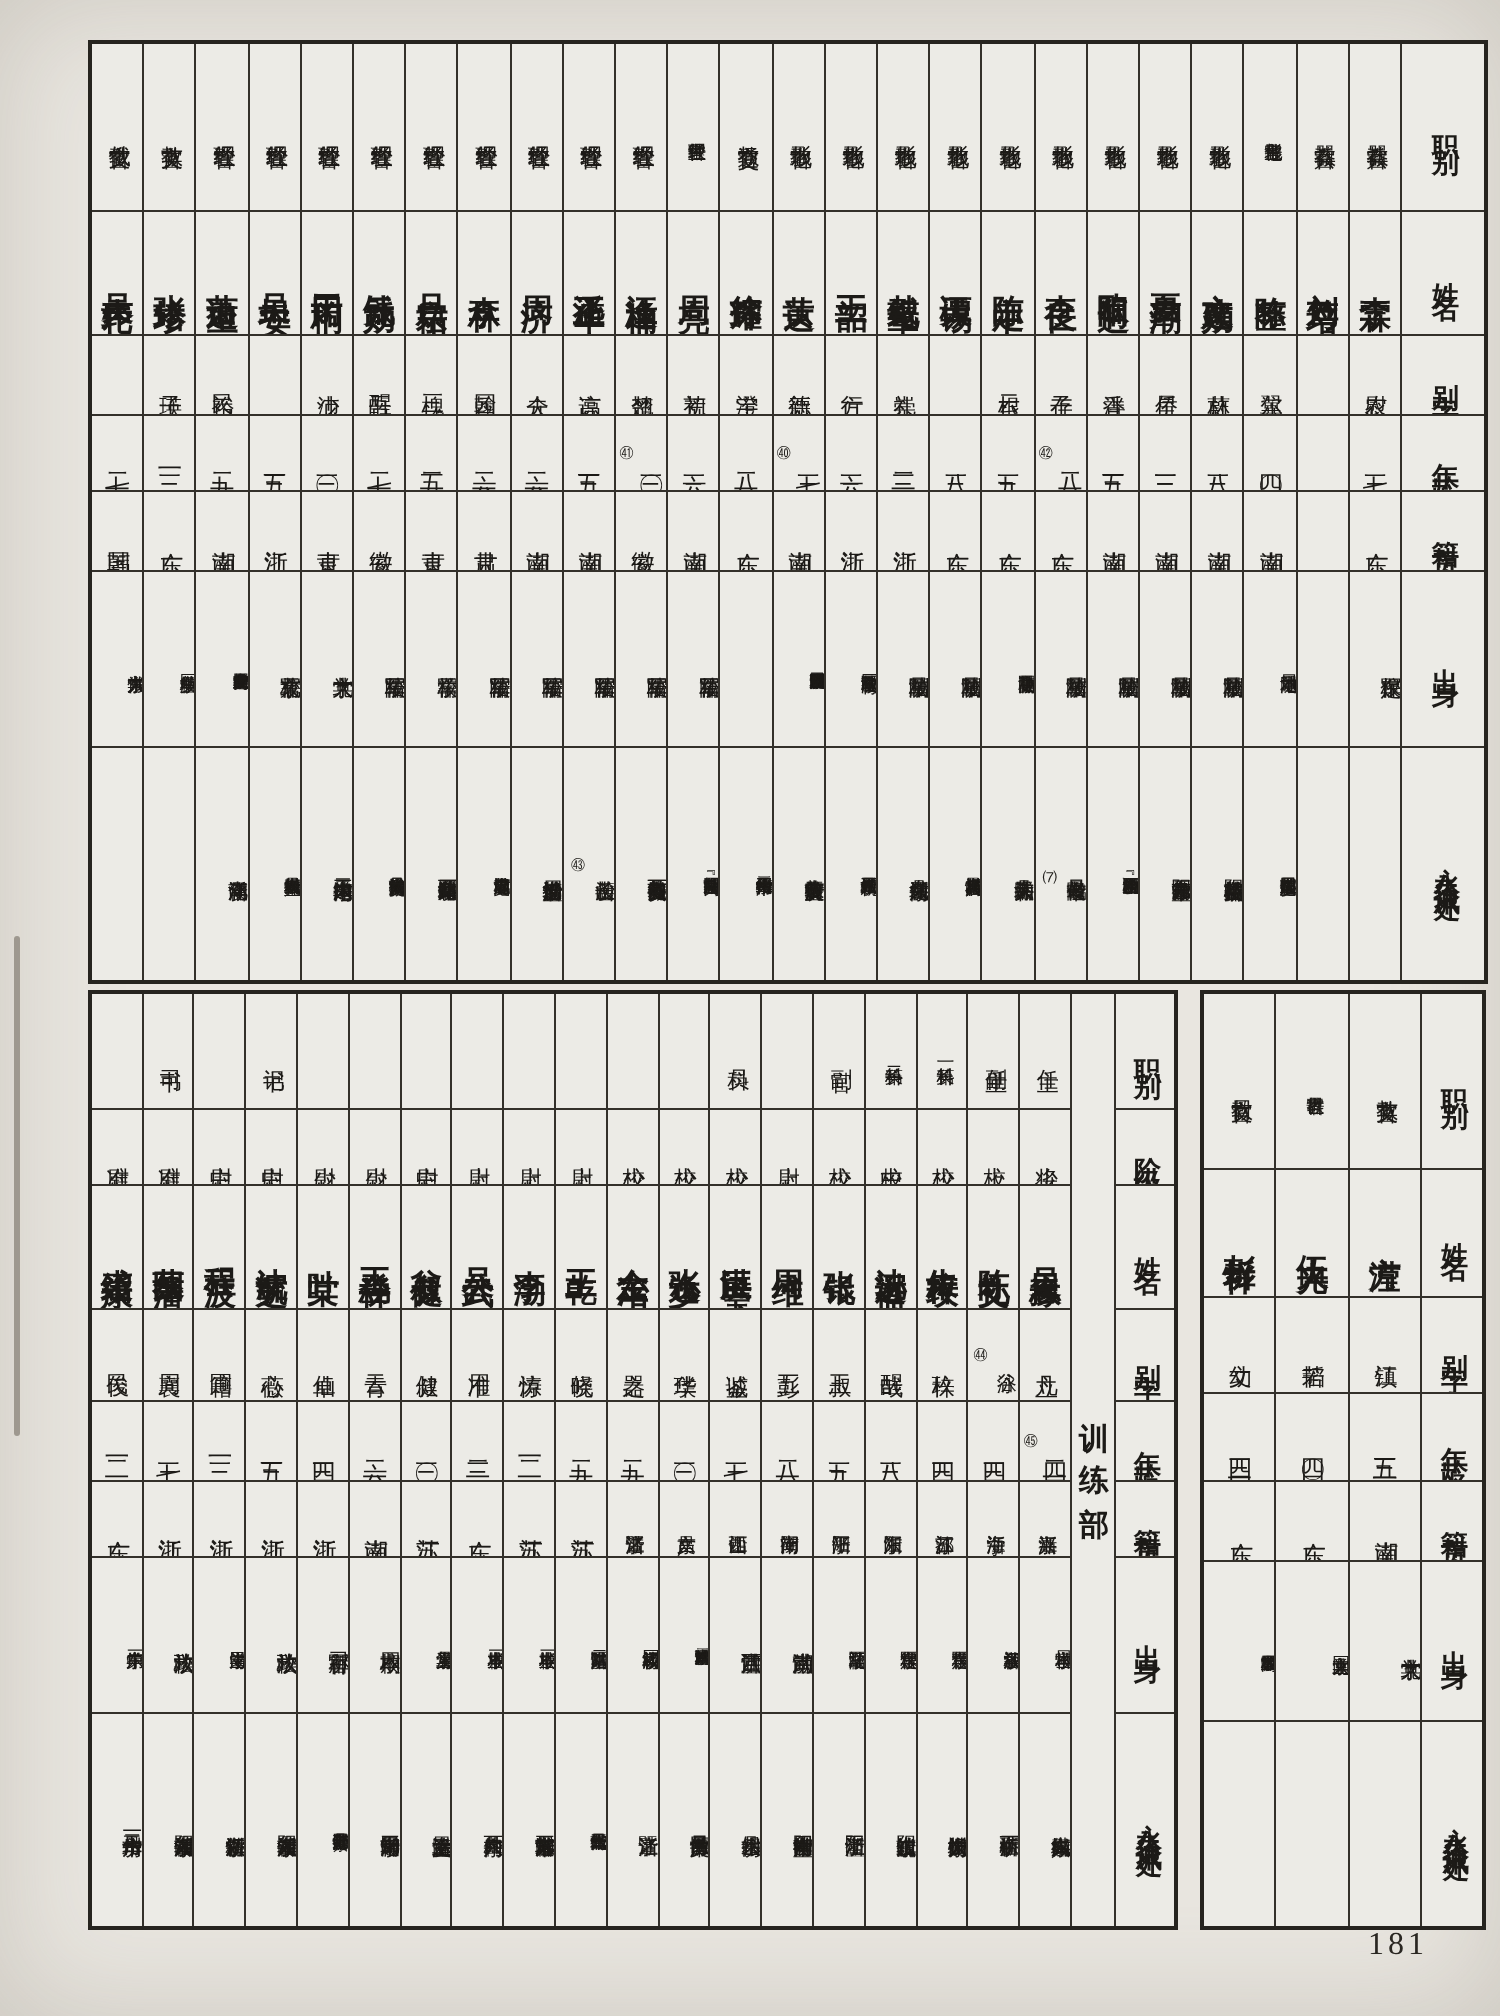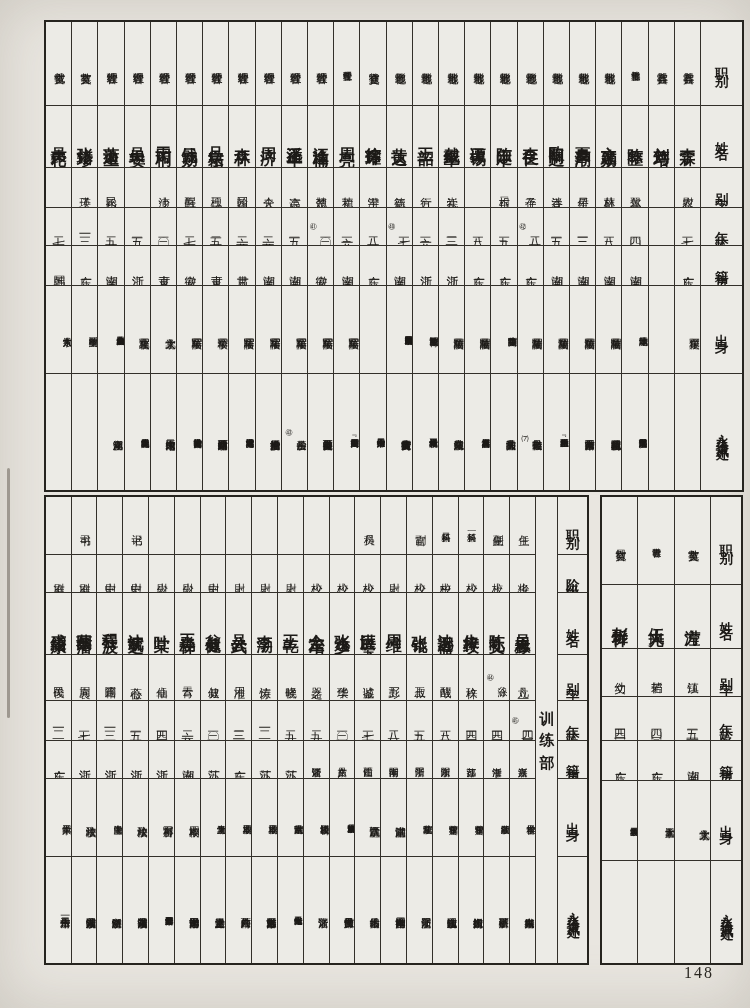"148" div { text: 148 -> 181 }
